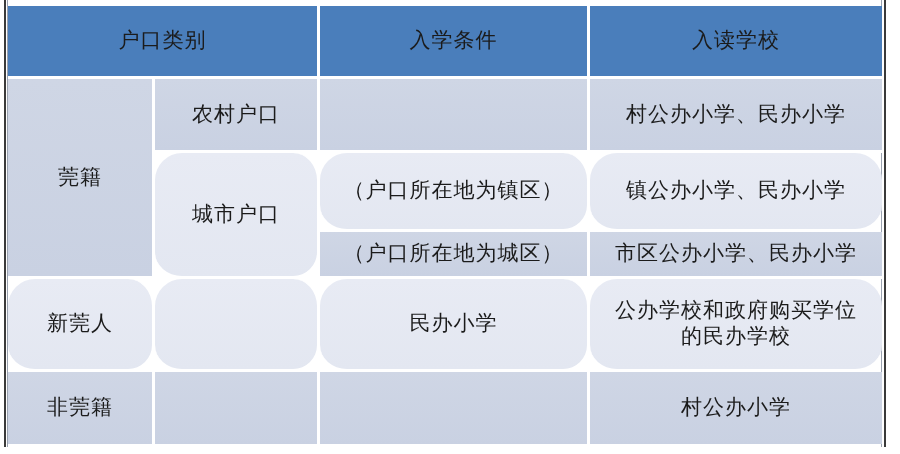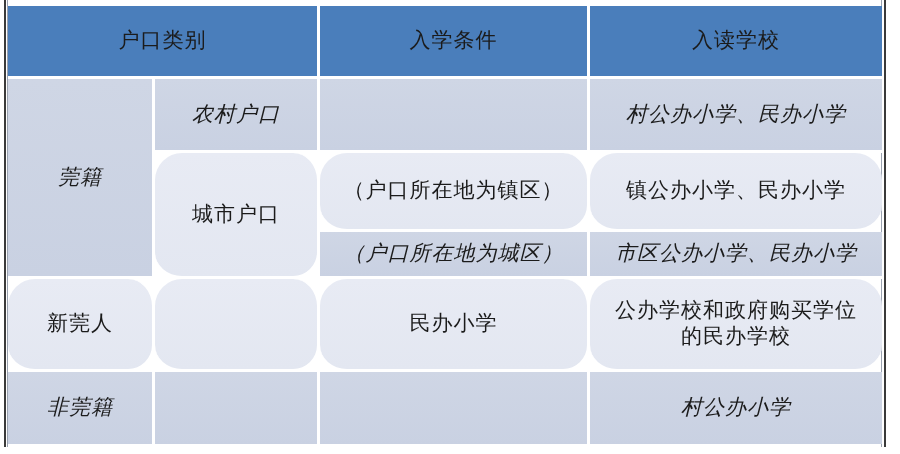"农村户口" .band-dark.grad { font-style: italic -> none }
